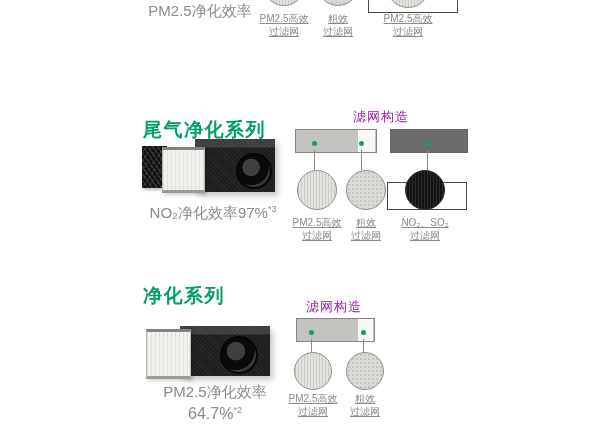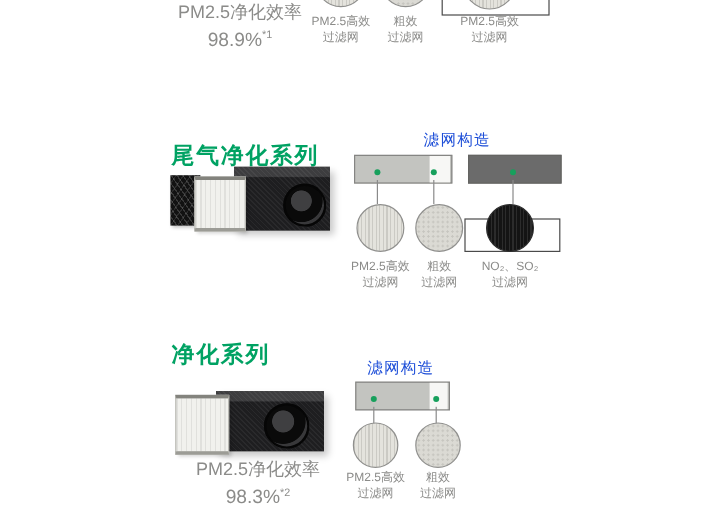"PM2.5高效" .filter-label { text-decoration: none -> underline }
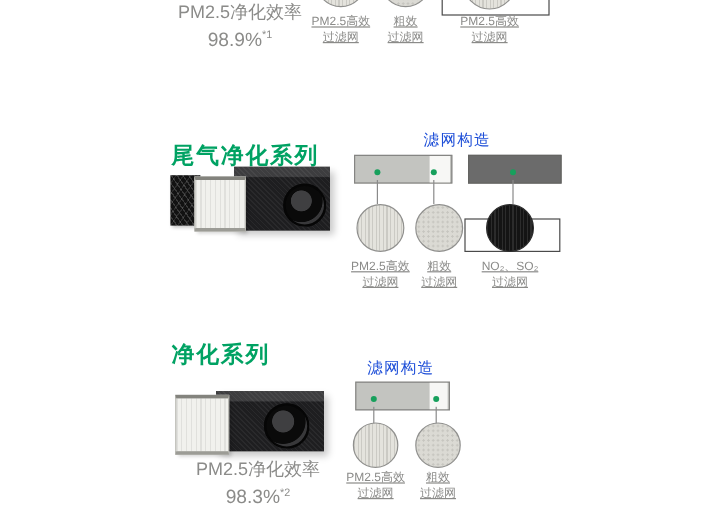"98.9%*1" div.stat-value { html: <div><span>98.9%</span><sup>*1</sup></div> -> none }
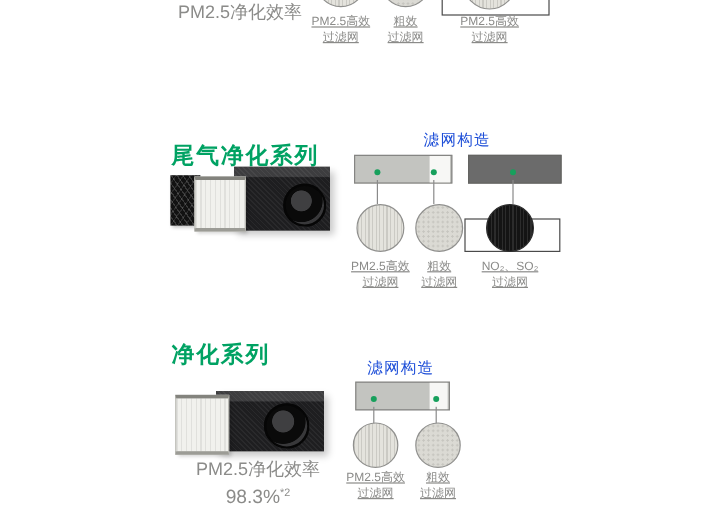"滤网构造" .structure-label { color: #1d4ed8 -> #a21caf }
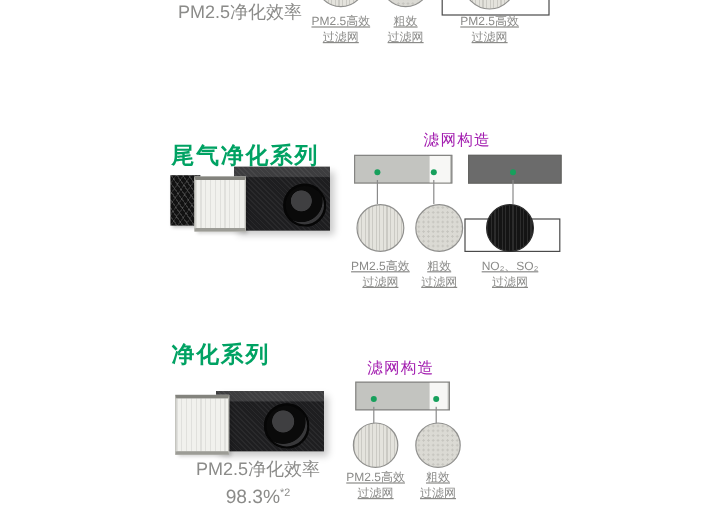"NO₂净化效率97%*3" div.stat-line { html: none -> <div><span>NO₂净化效率97%</span><sup>*3</sup></div> }
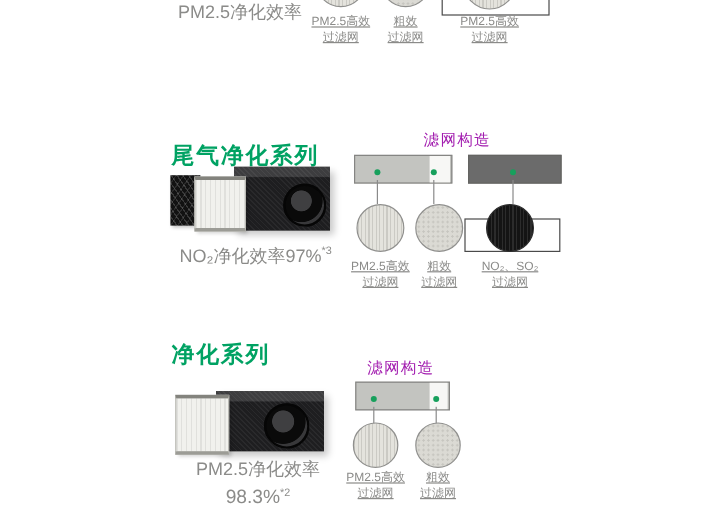"98.3%" span { text: 98.3% -> 64.7% }
